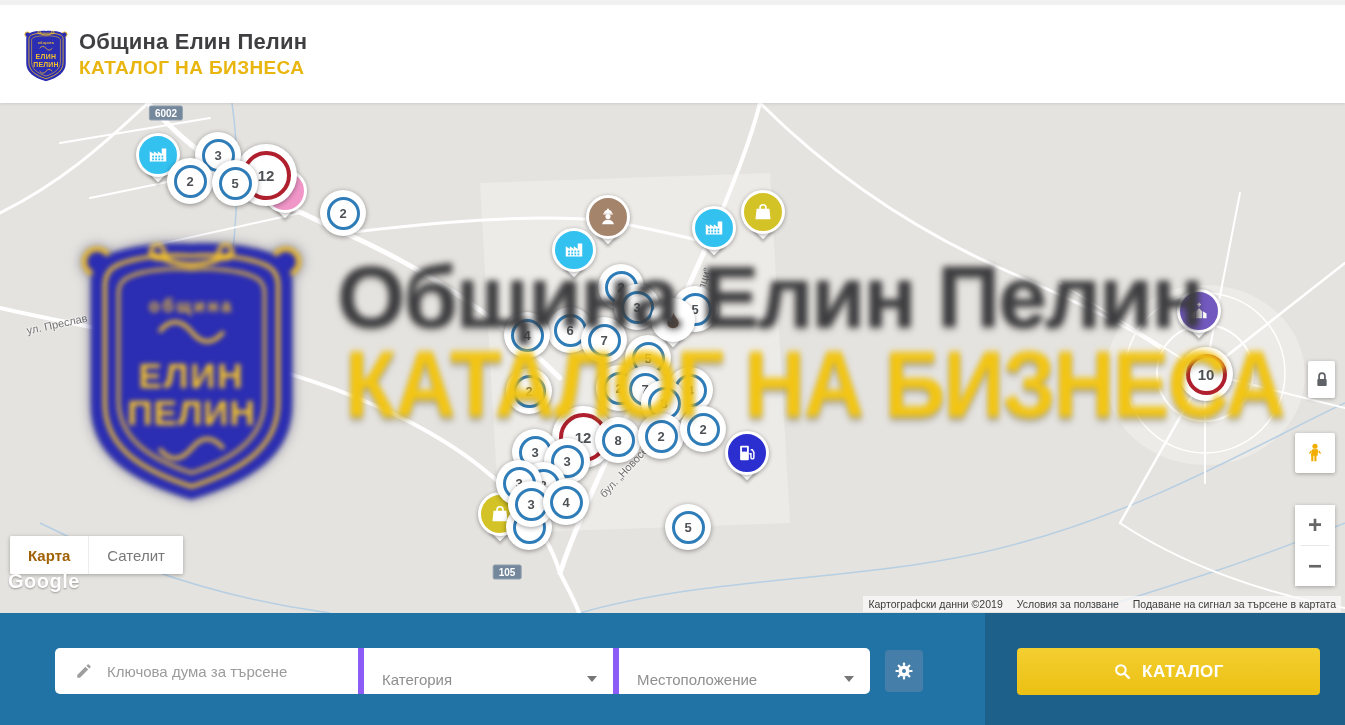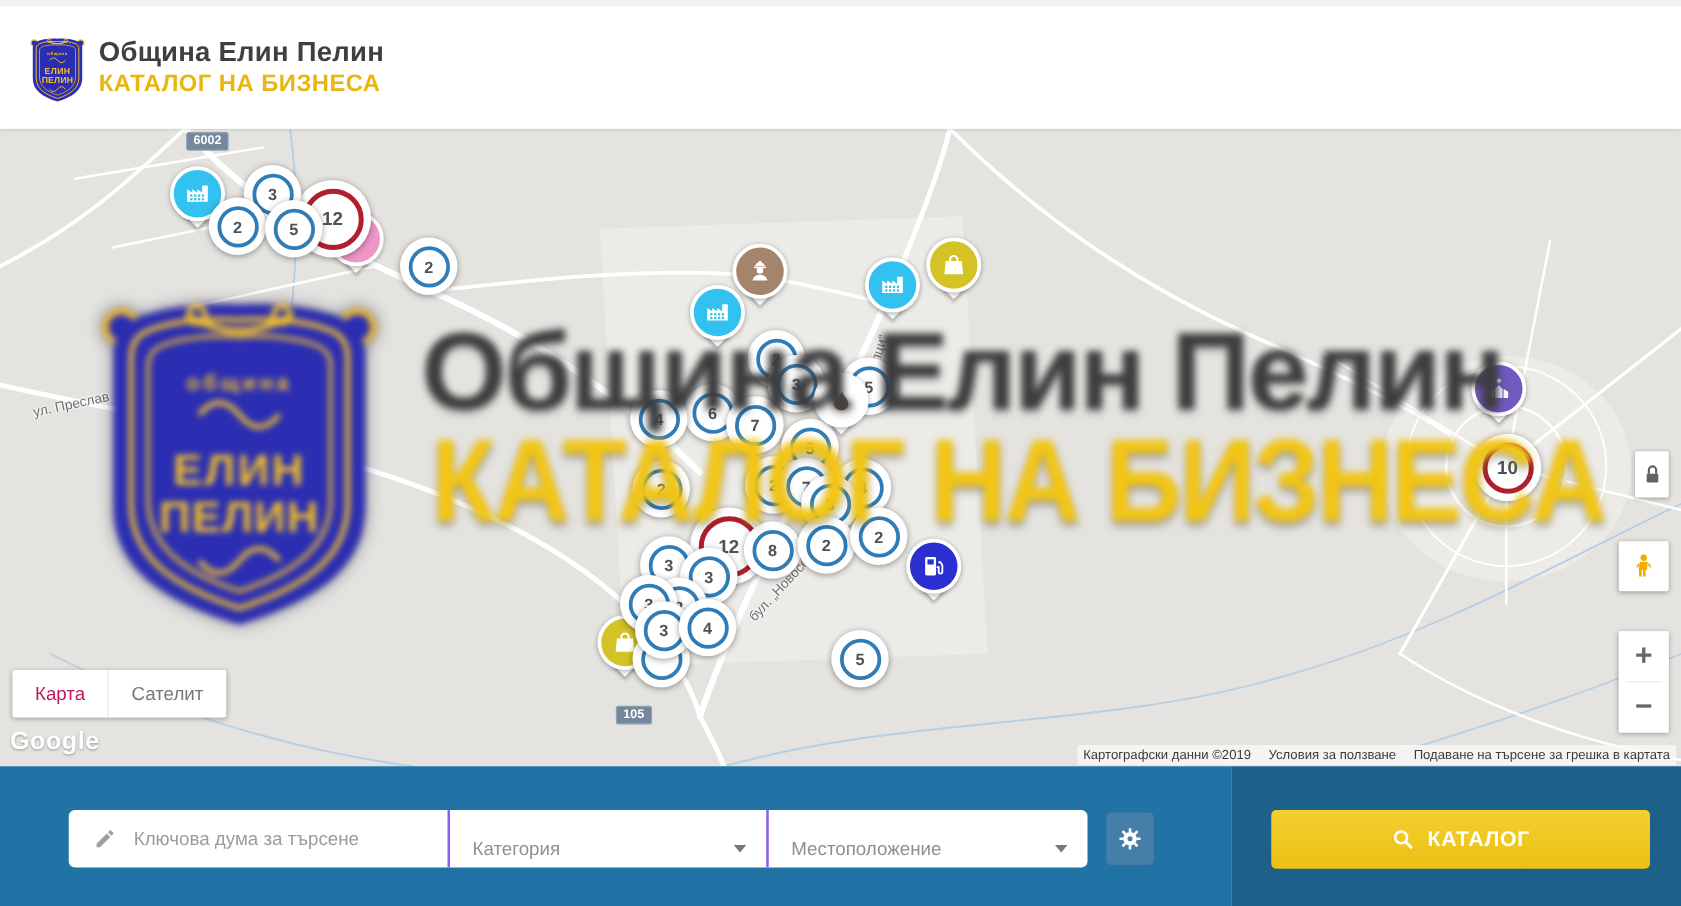"Карта" .maptype .active { color: #be185d -> #a16207; font-weight: normal -> bold }
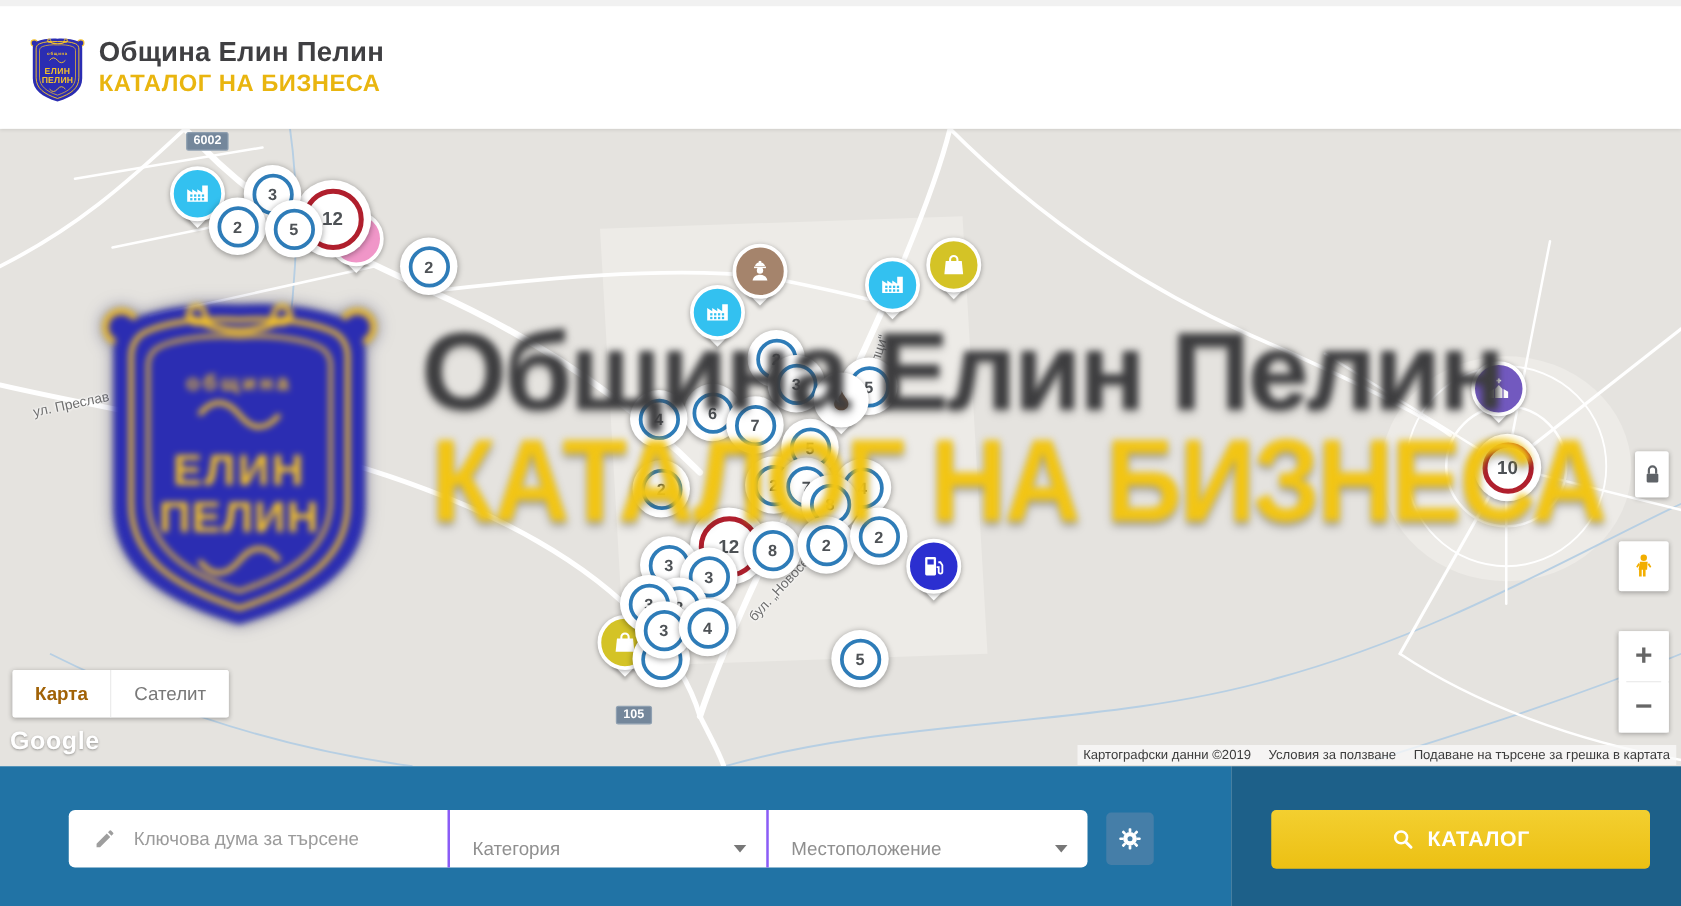"Google" .google-logo { top: 479px -> 467px }
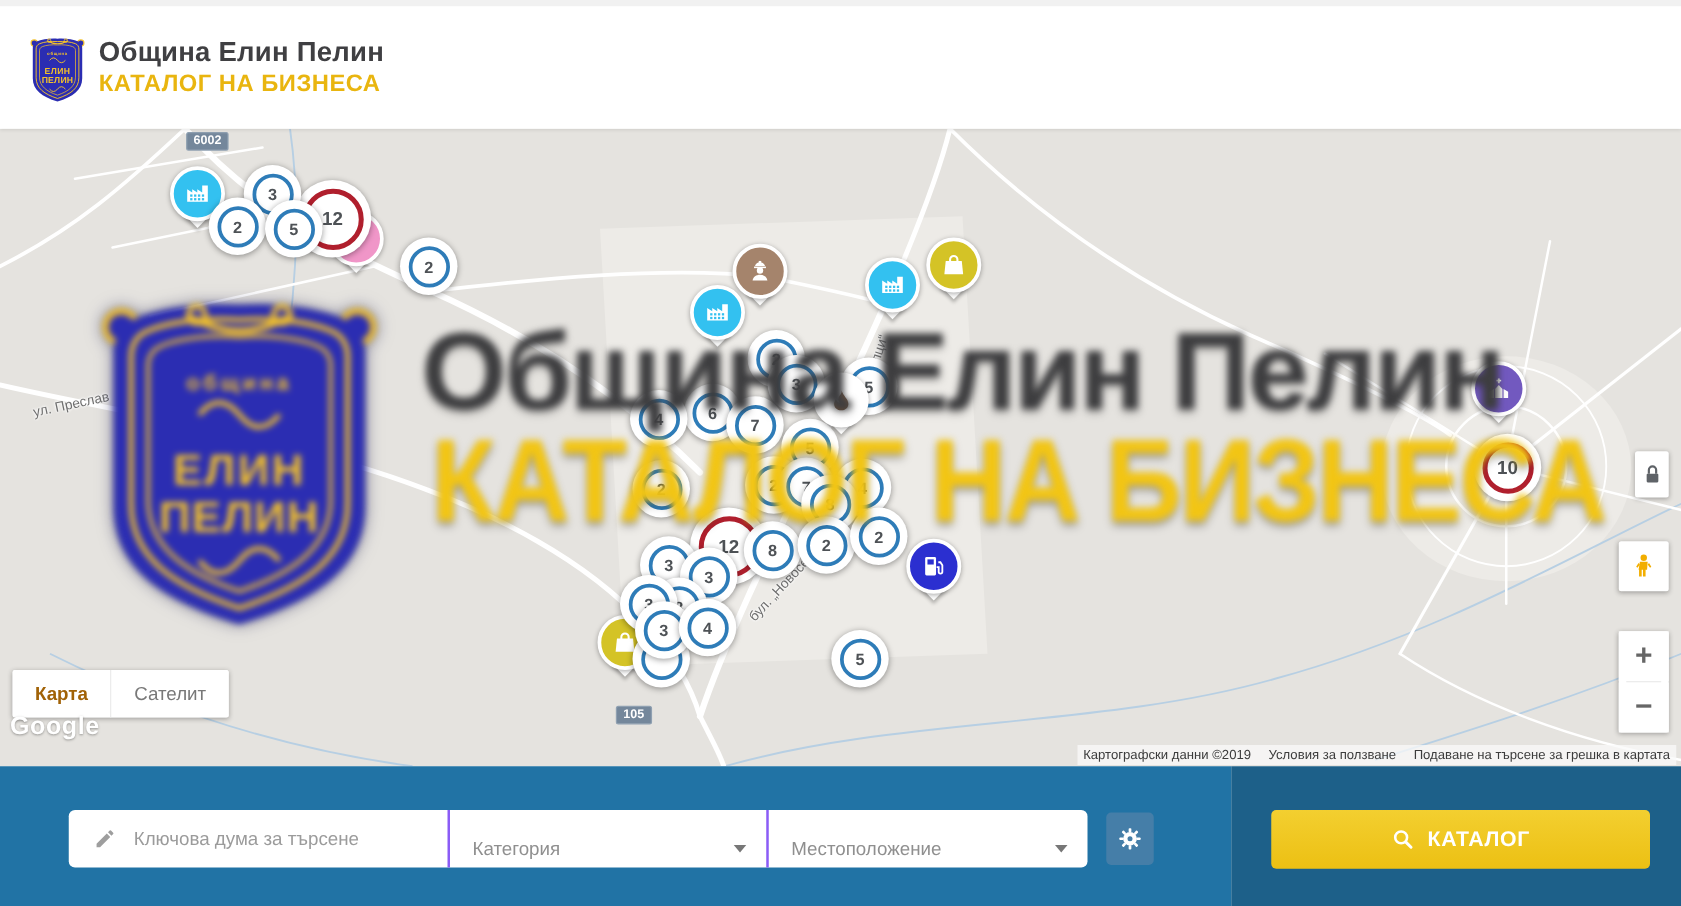"Подаване на търсене за грешка" a { text: търсене за грешка -> сигнал за търсене }
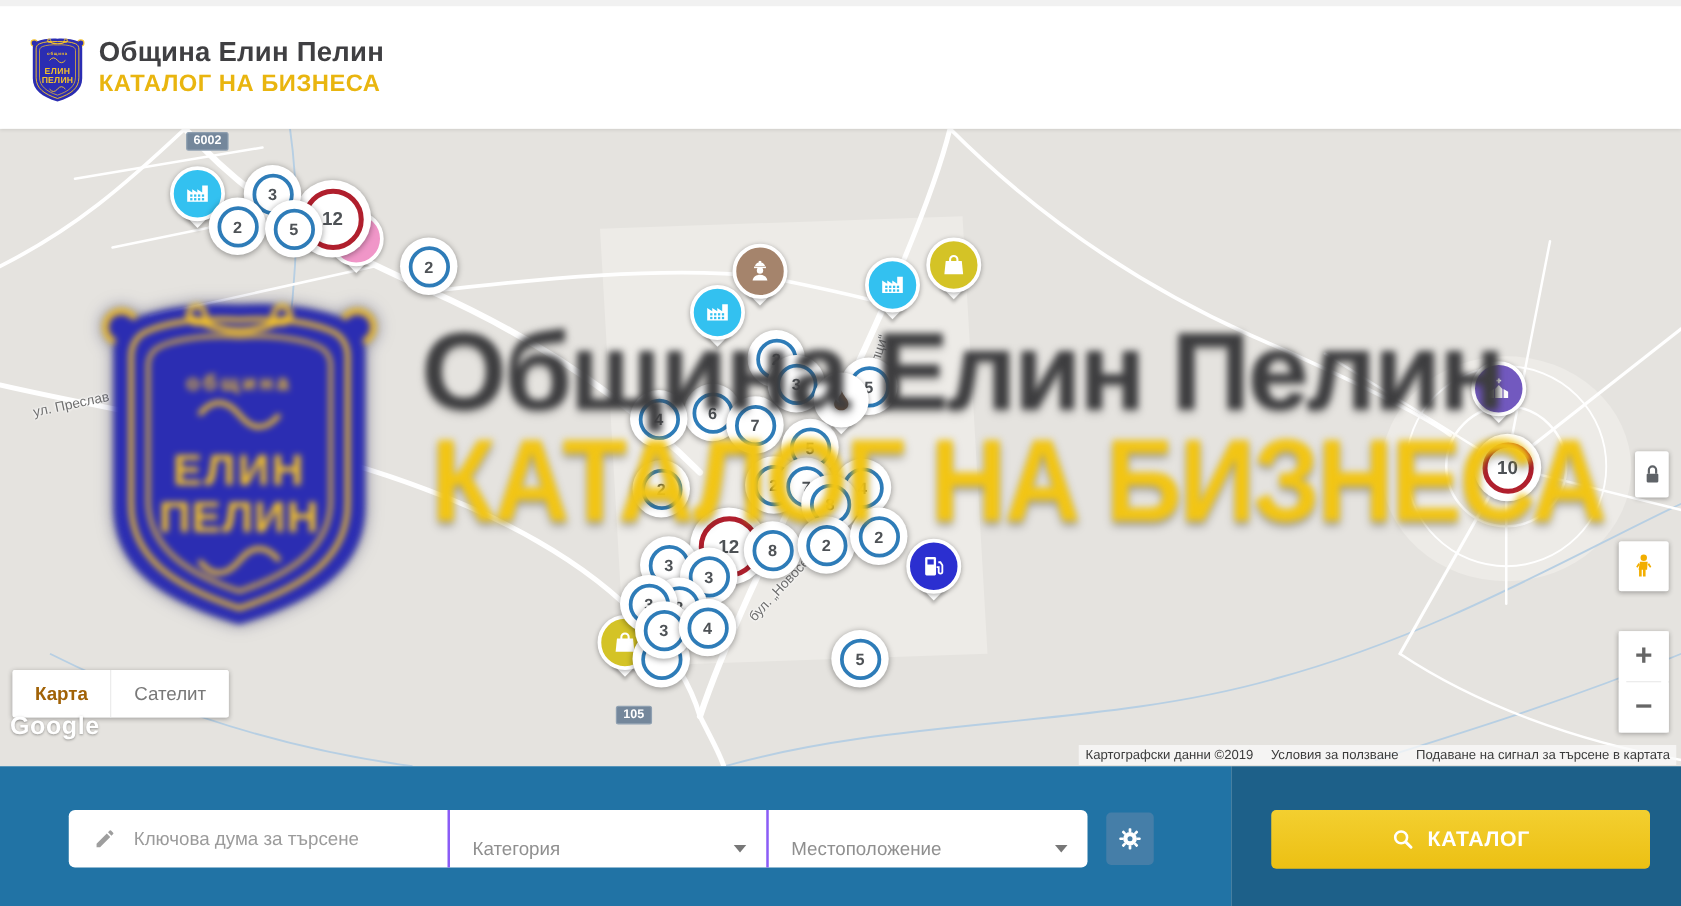"Категория" .sp-select { border-left: 2px solid #8b5cf6 -> 6px solid #8b5cf6 }
